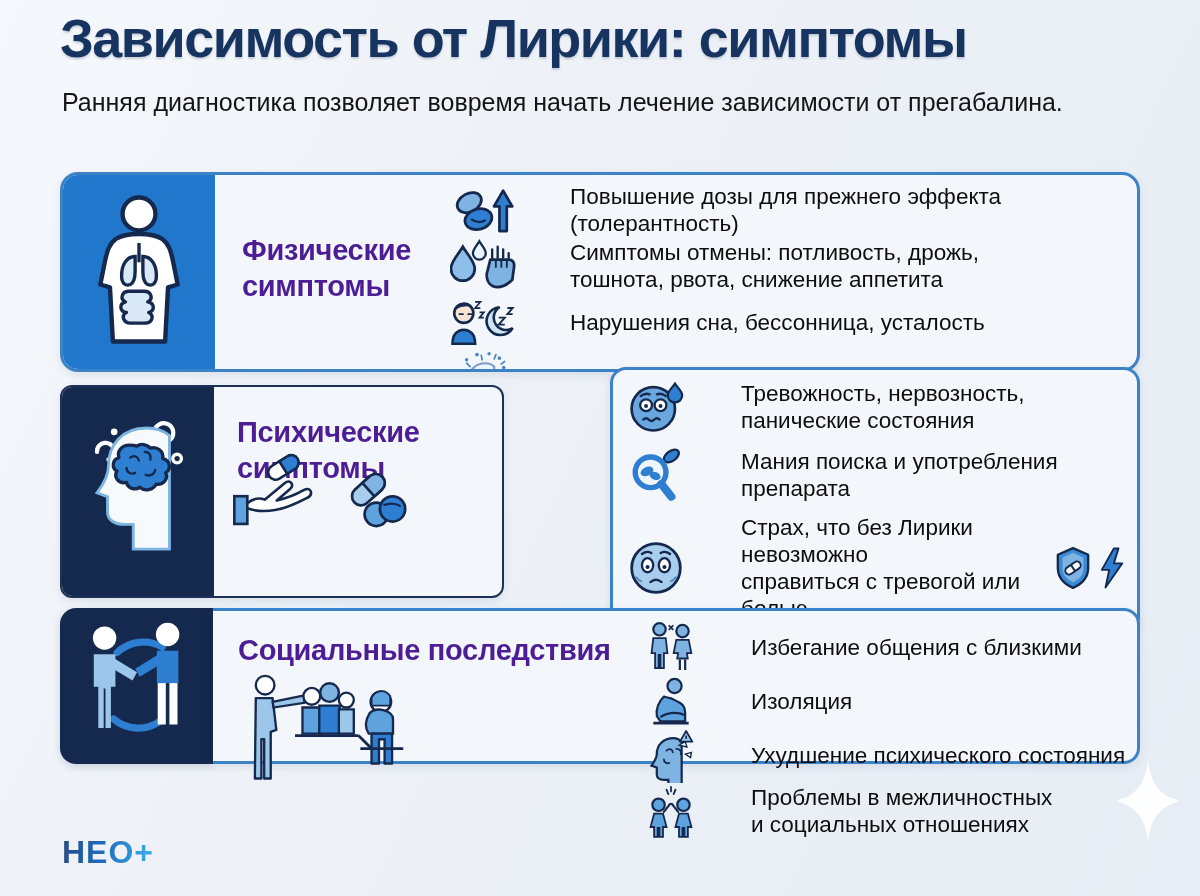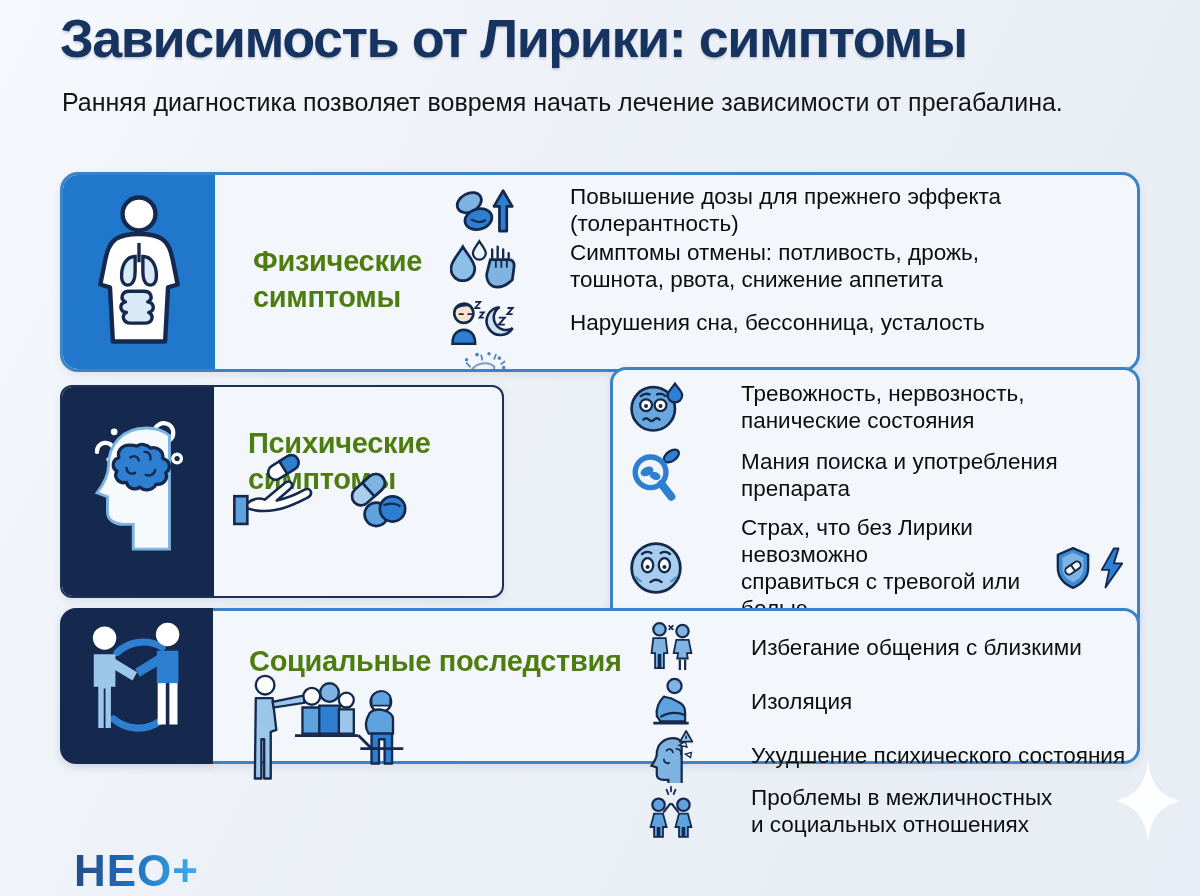"Физические" .sec-title { color: #4d7c0f -> #4c1d95; margin: 16px -> 5px }
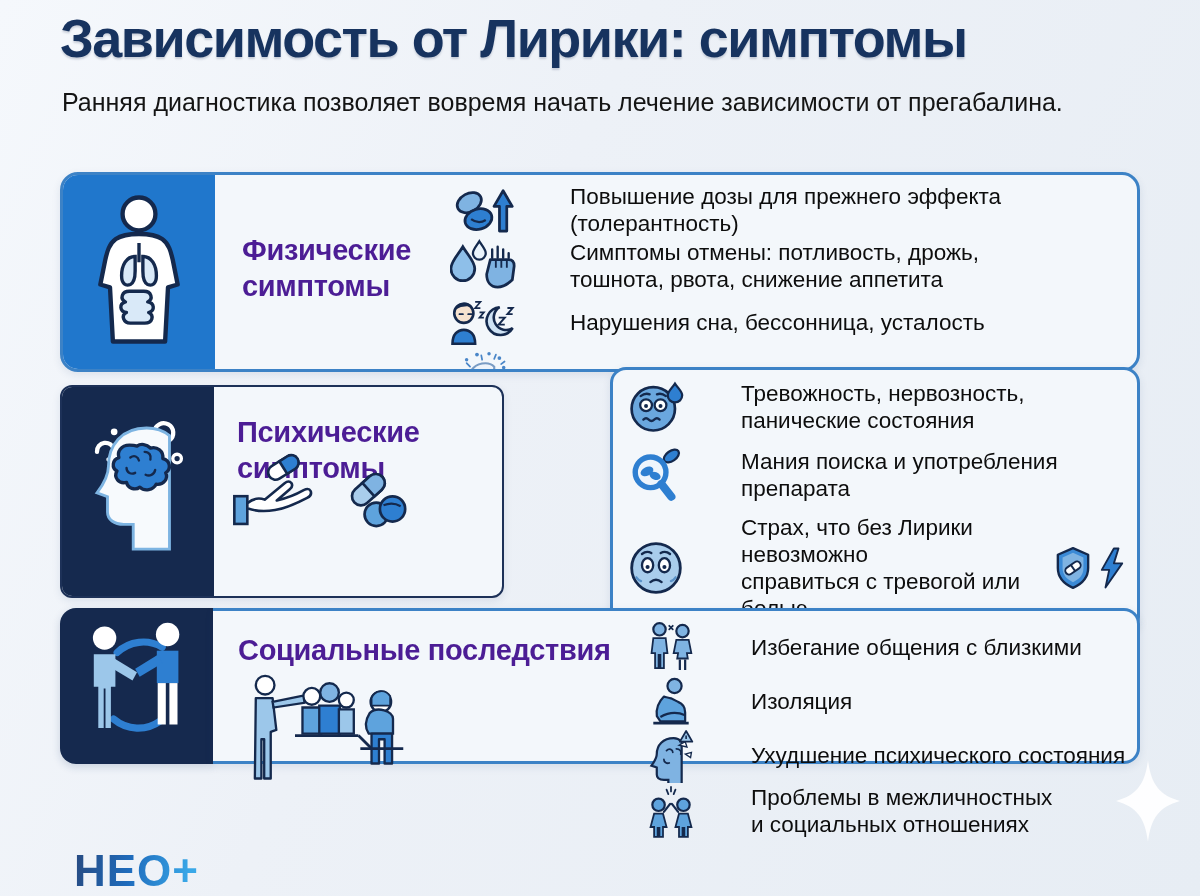"НЕО+" .logo { font-size: 44px -> 32px; margin: 12px -> 0 }
